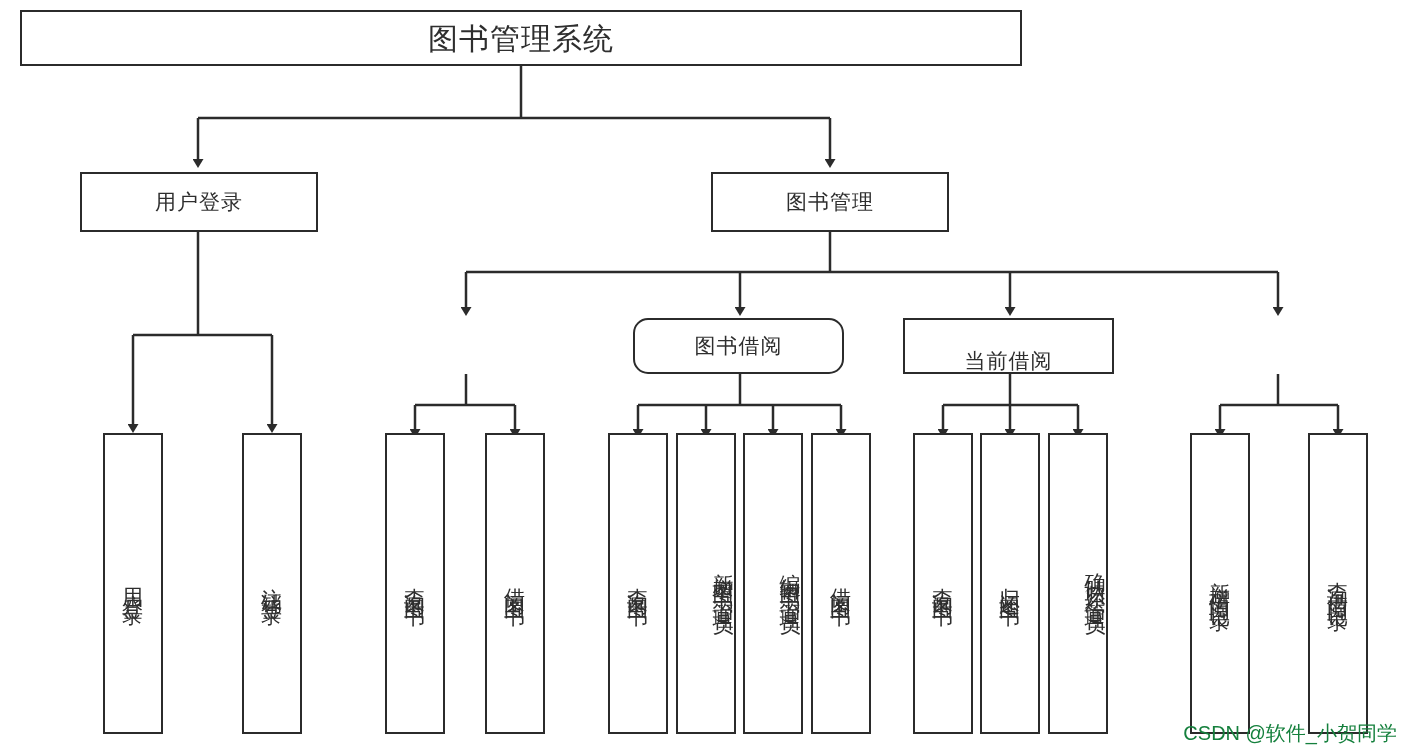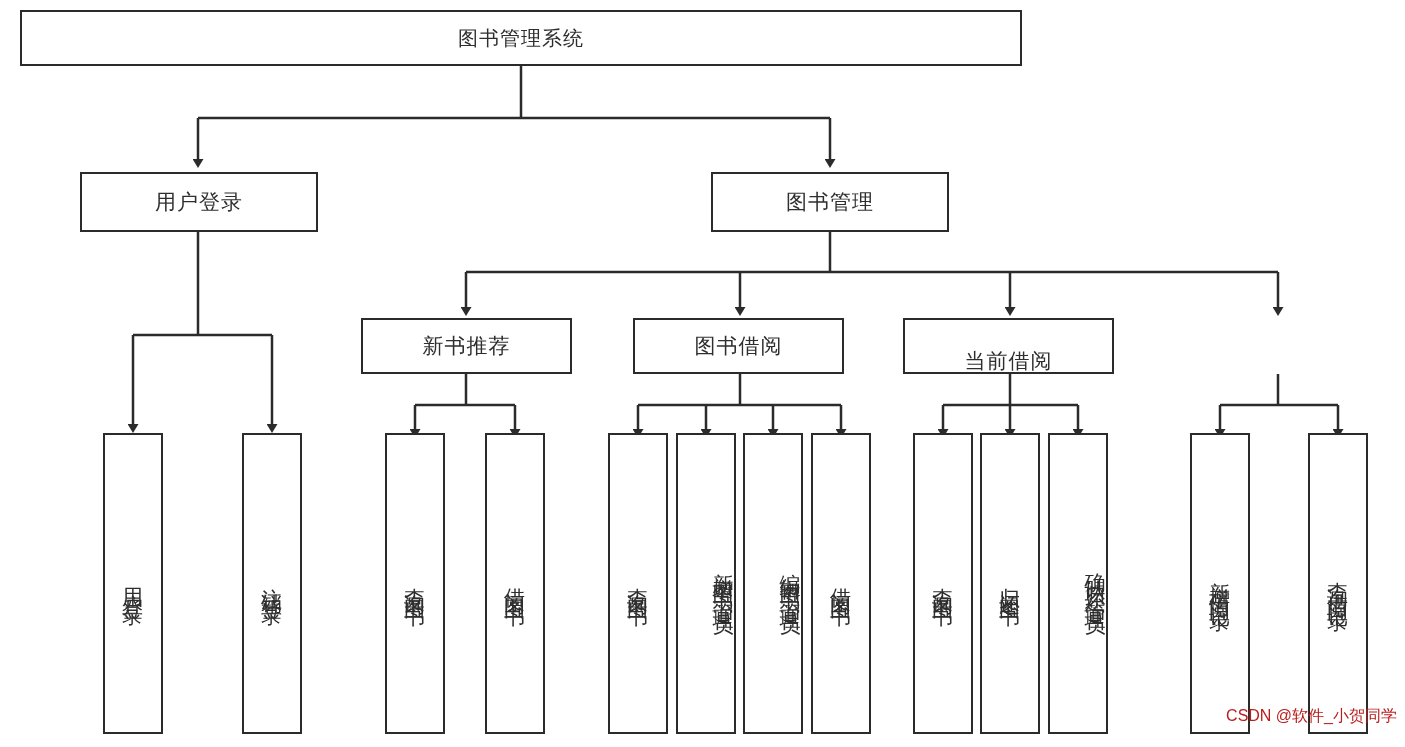"图书管理系统" .node.root { font-size: 20px -> 30px }
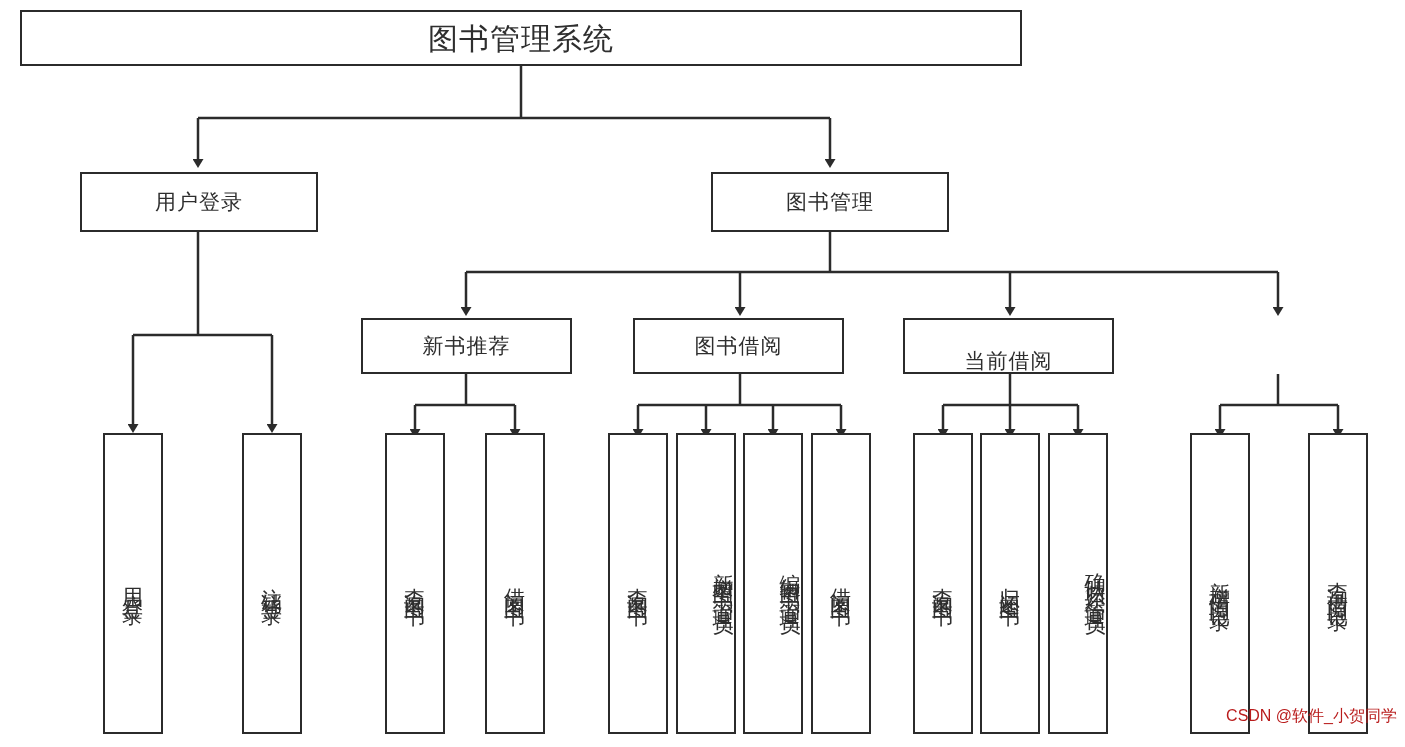"新书推荐" div.node { html: <div> <span>新书推荐</span> </div> -> none }
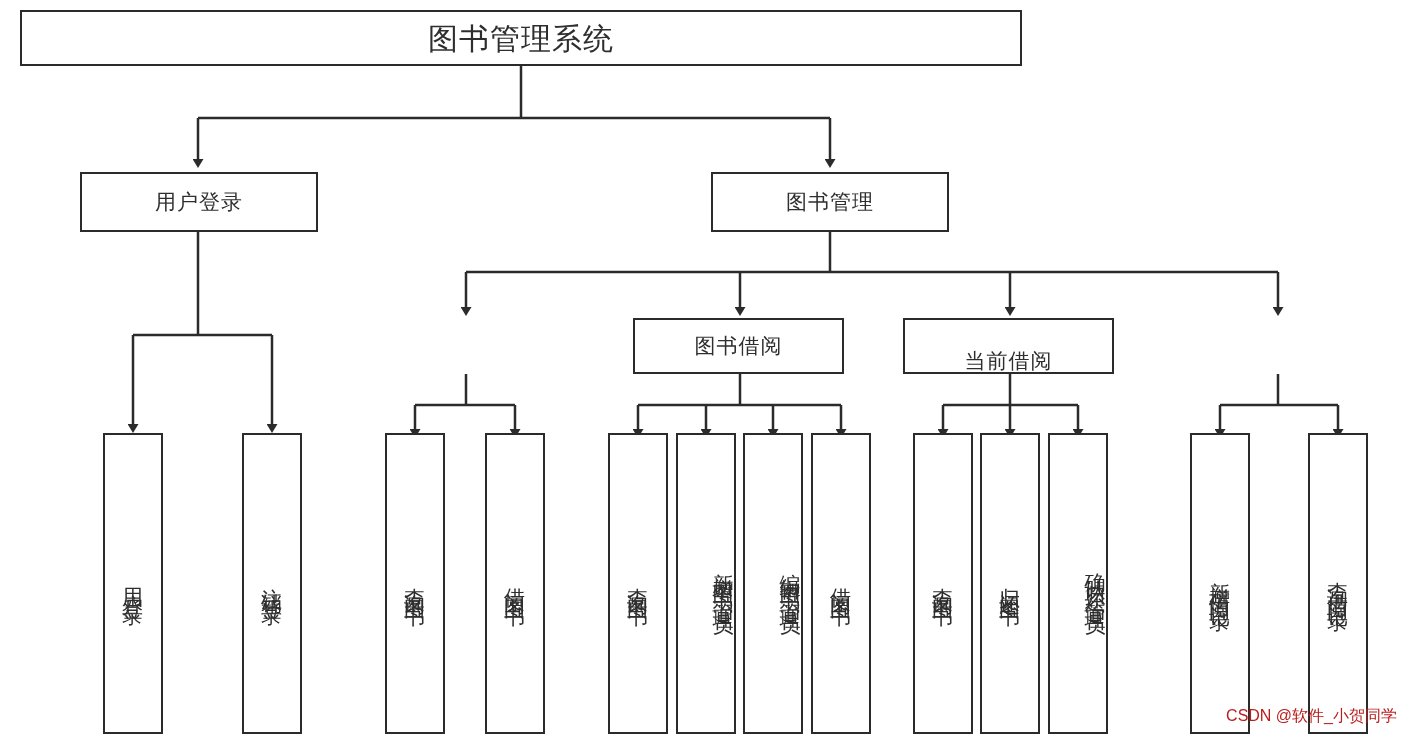"图书借阅" div.node { border-radius: none -> 15px }
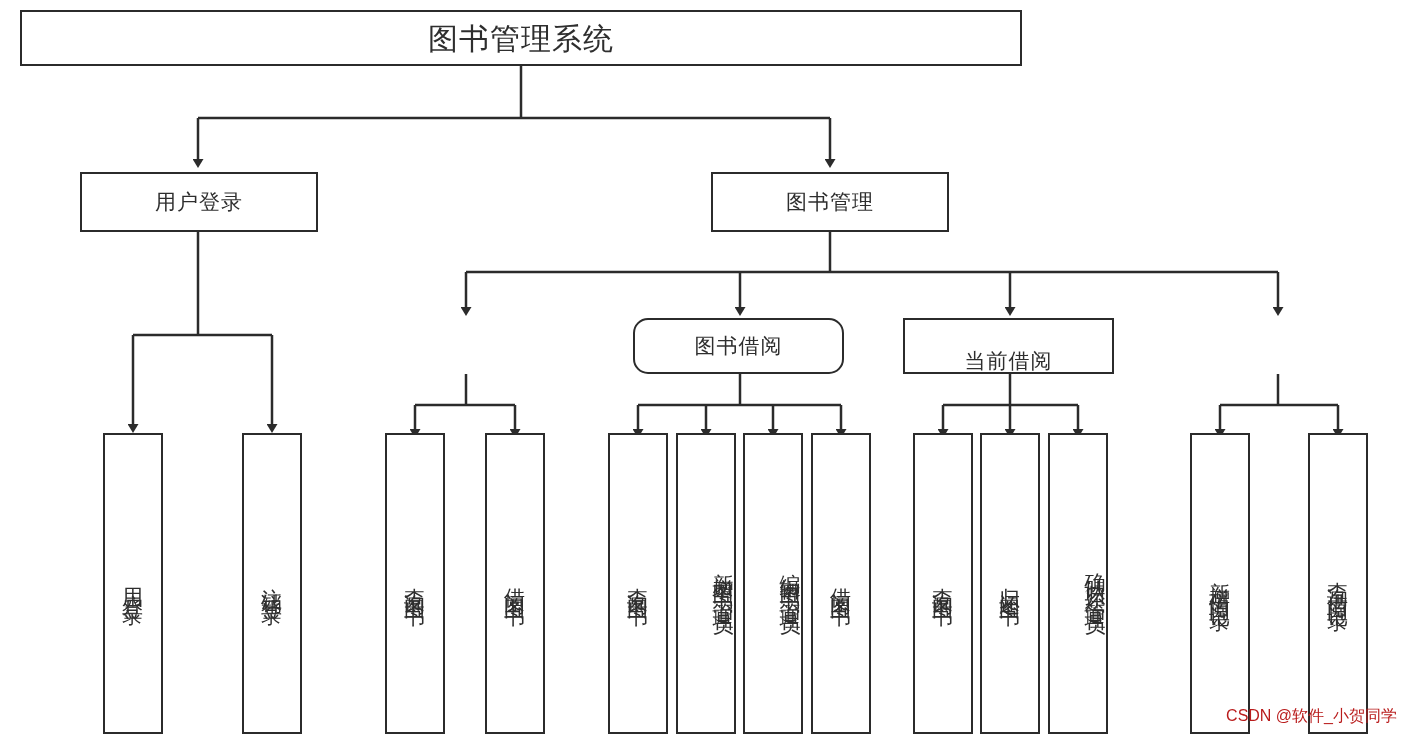"CSDN @软件_小贺同学" .watermark { bottom: 20px -> 0; color: #b91c1c -> #15803d; font-size: 16px -> 20px }
